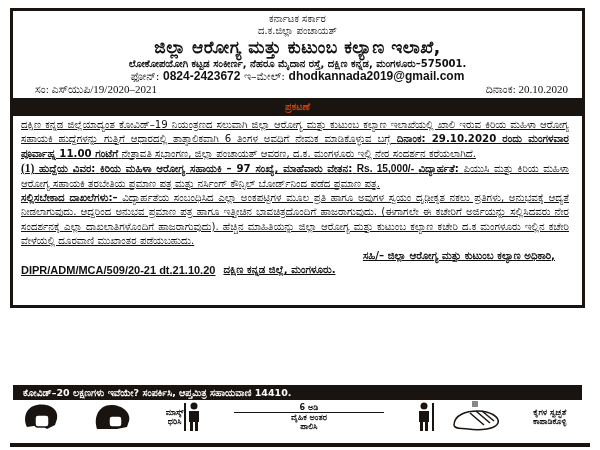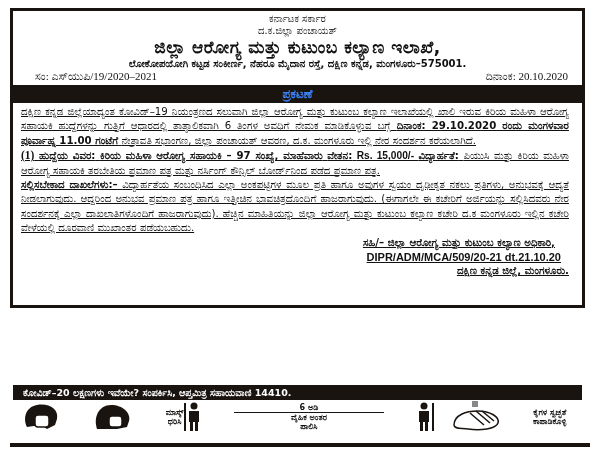"ಫೋನ್: 0824-2423672 ಇ–ಮೇಲ್:" div.l5 { html: none -> <div> <span>ಫೋನ್:</span> <b>0824-2423672</b> <span>ಇ–ಮೇಲ್:</span> <b>dhodkannada2019@gmail.com</b> </div> }
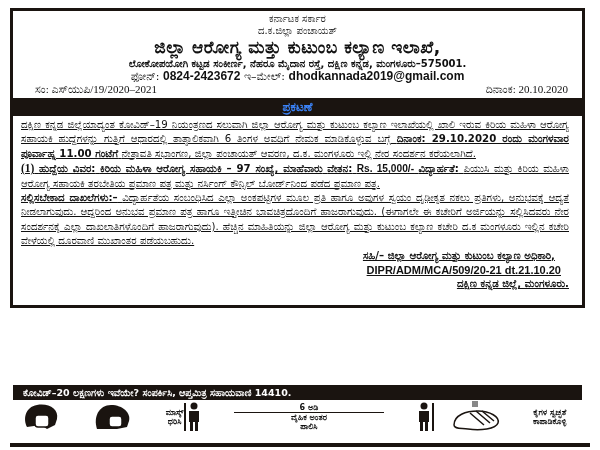"ಪ್ರಕಟಣೆ" .band { color: #3b82f6 -> #c2410c; font-size: 12px -> 10px }
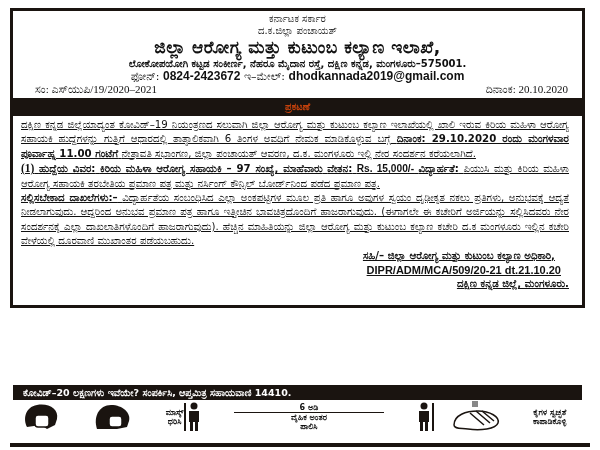"DIPR/ADM/MCA/509/20-21 dt.21.10.20" .dipr { align-items: flex-end -> flex-start; flex-direction: column -> none }
